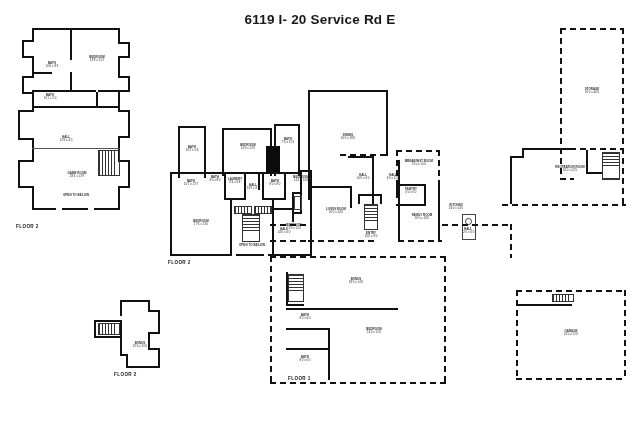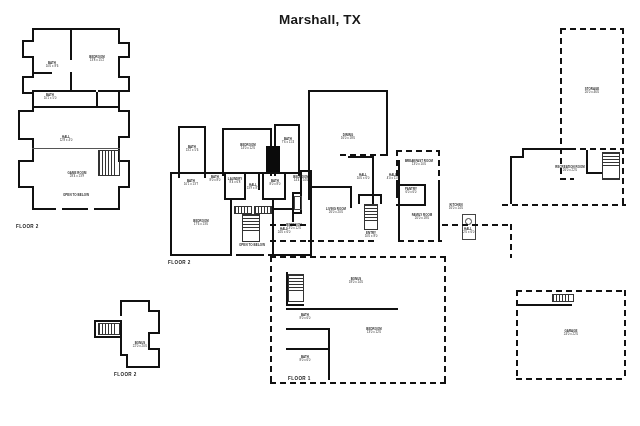"6119 I- 20 Service Rd" div.title-line { html: none -> <div>6119 I- 20 Service Rd E</div> }
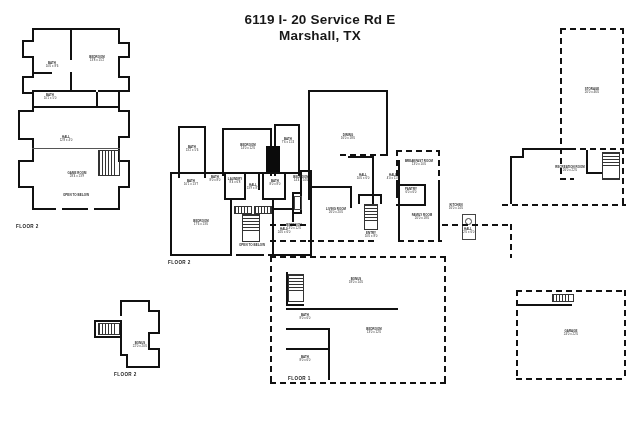"Marshall, TX" div.title-line { html: <div>Marshall, TX</div> -> none }
